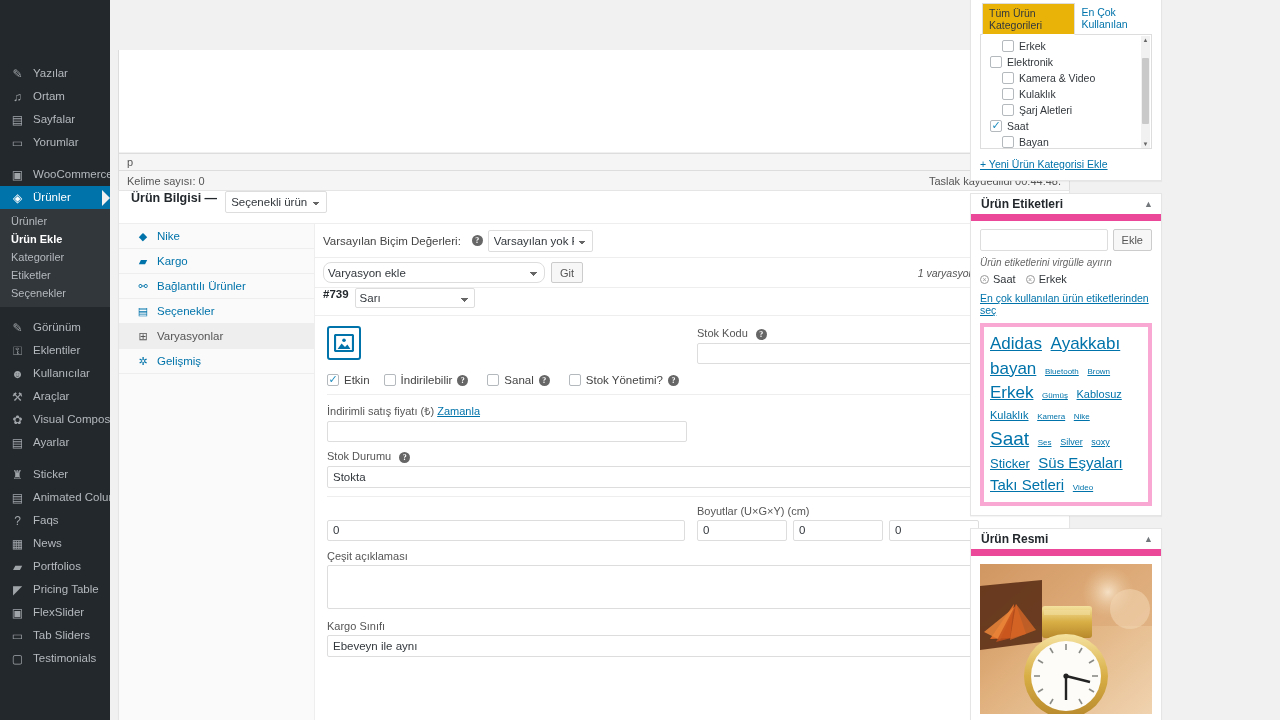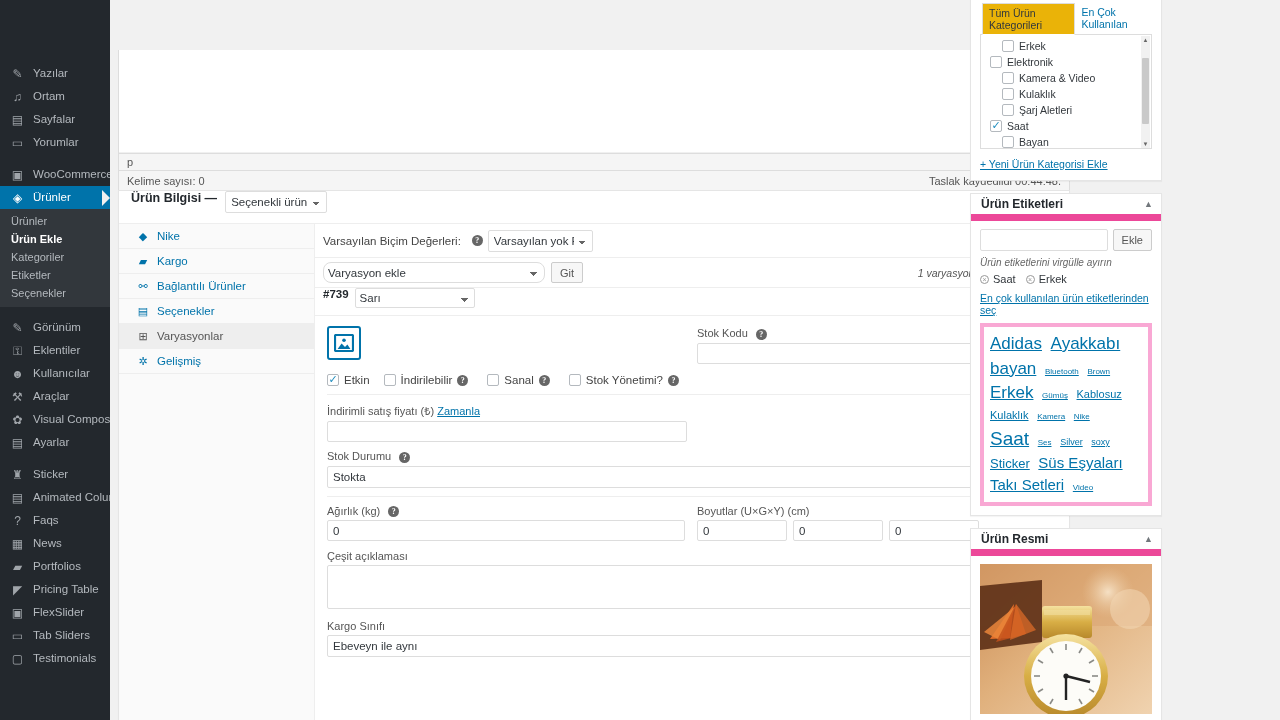"Ağırlık (kg) ?" label.fld-label { html: <label> <span>Ağırlık (kg)</span> <span>?</span> </label> -> none }
